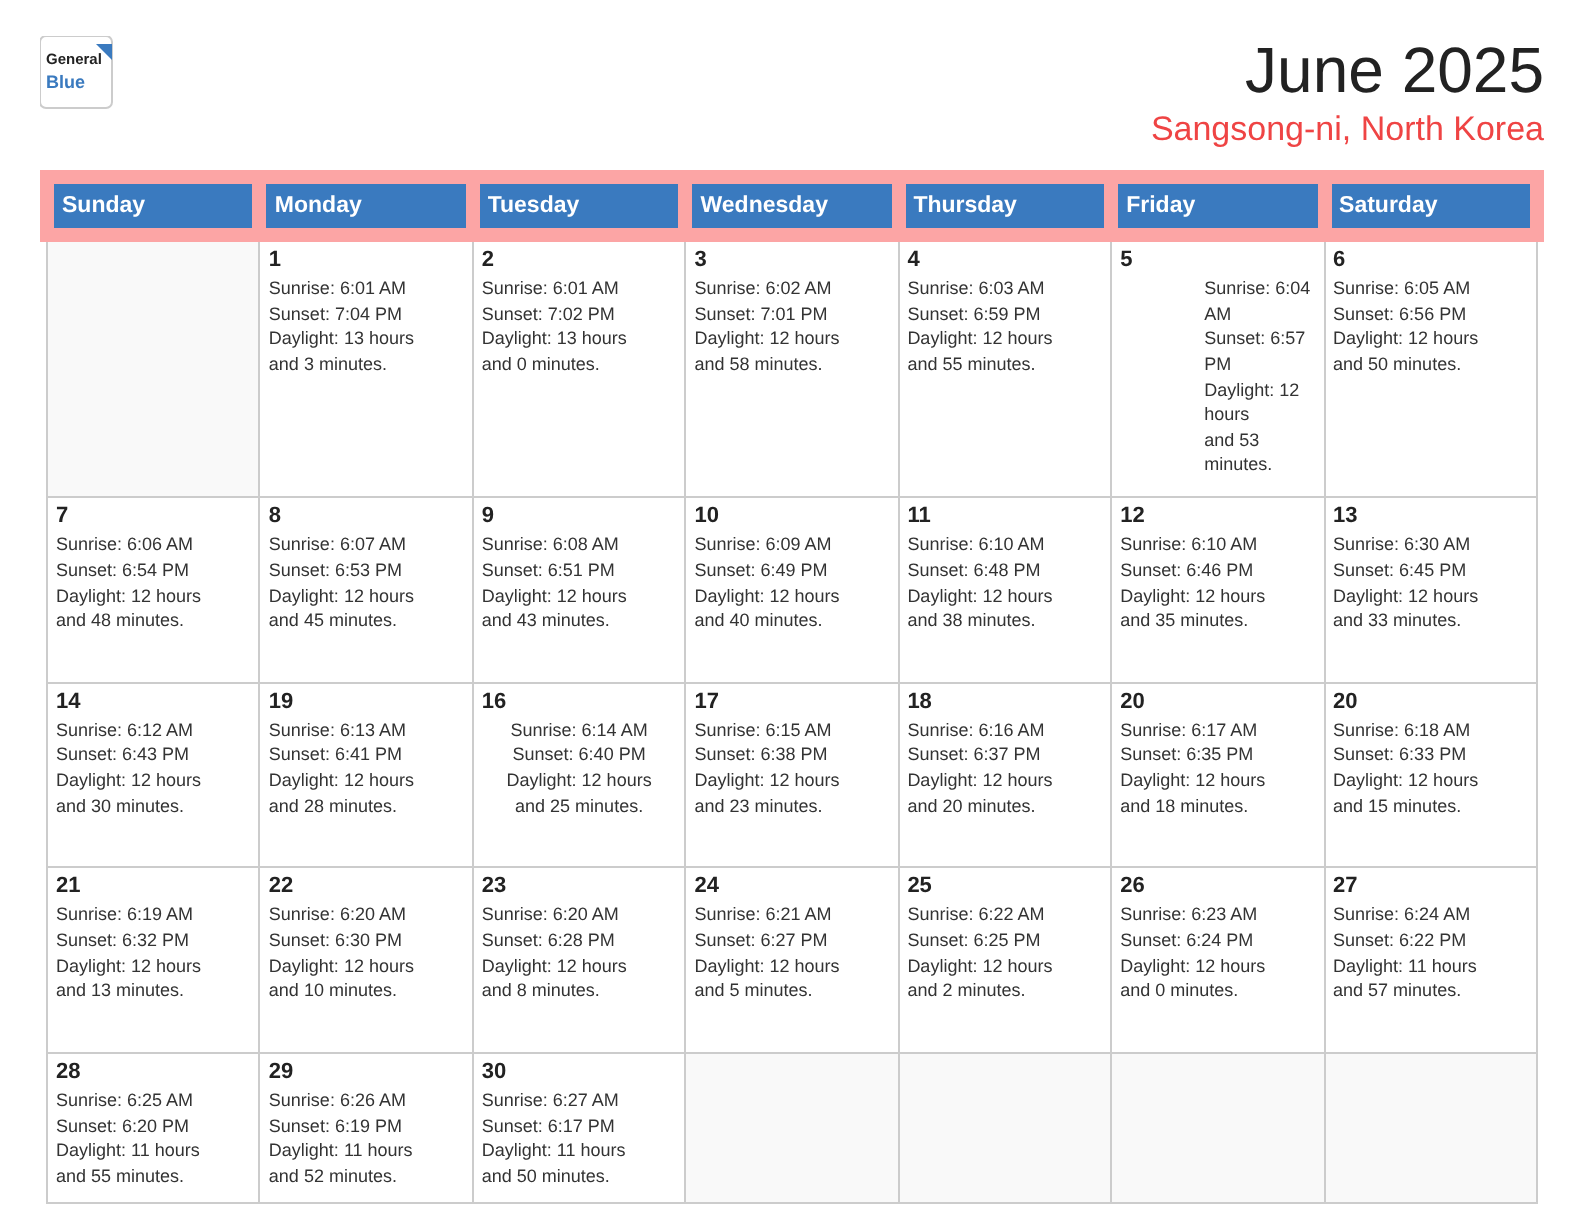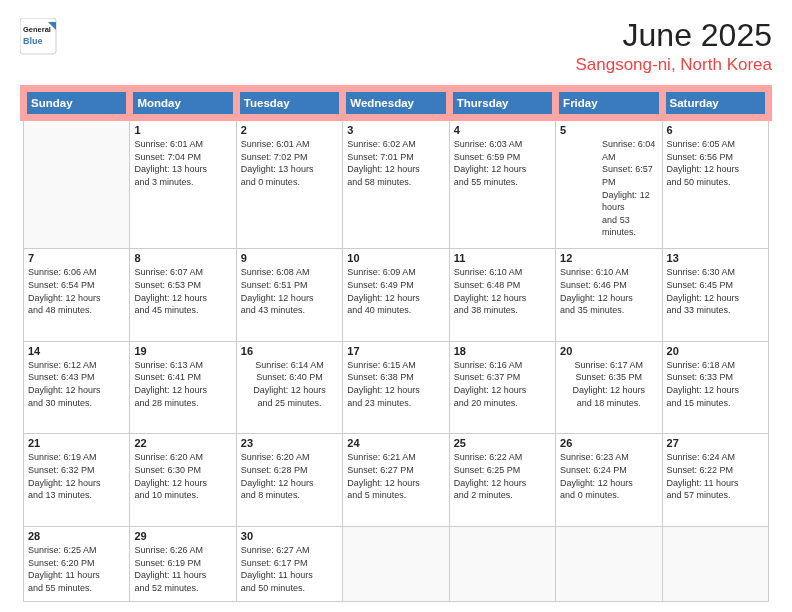"Sunrise: 6:17 AM" div.day-info { text-align: center -> none }
